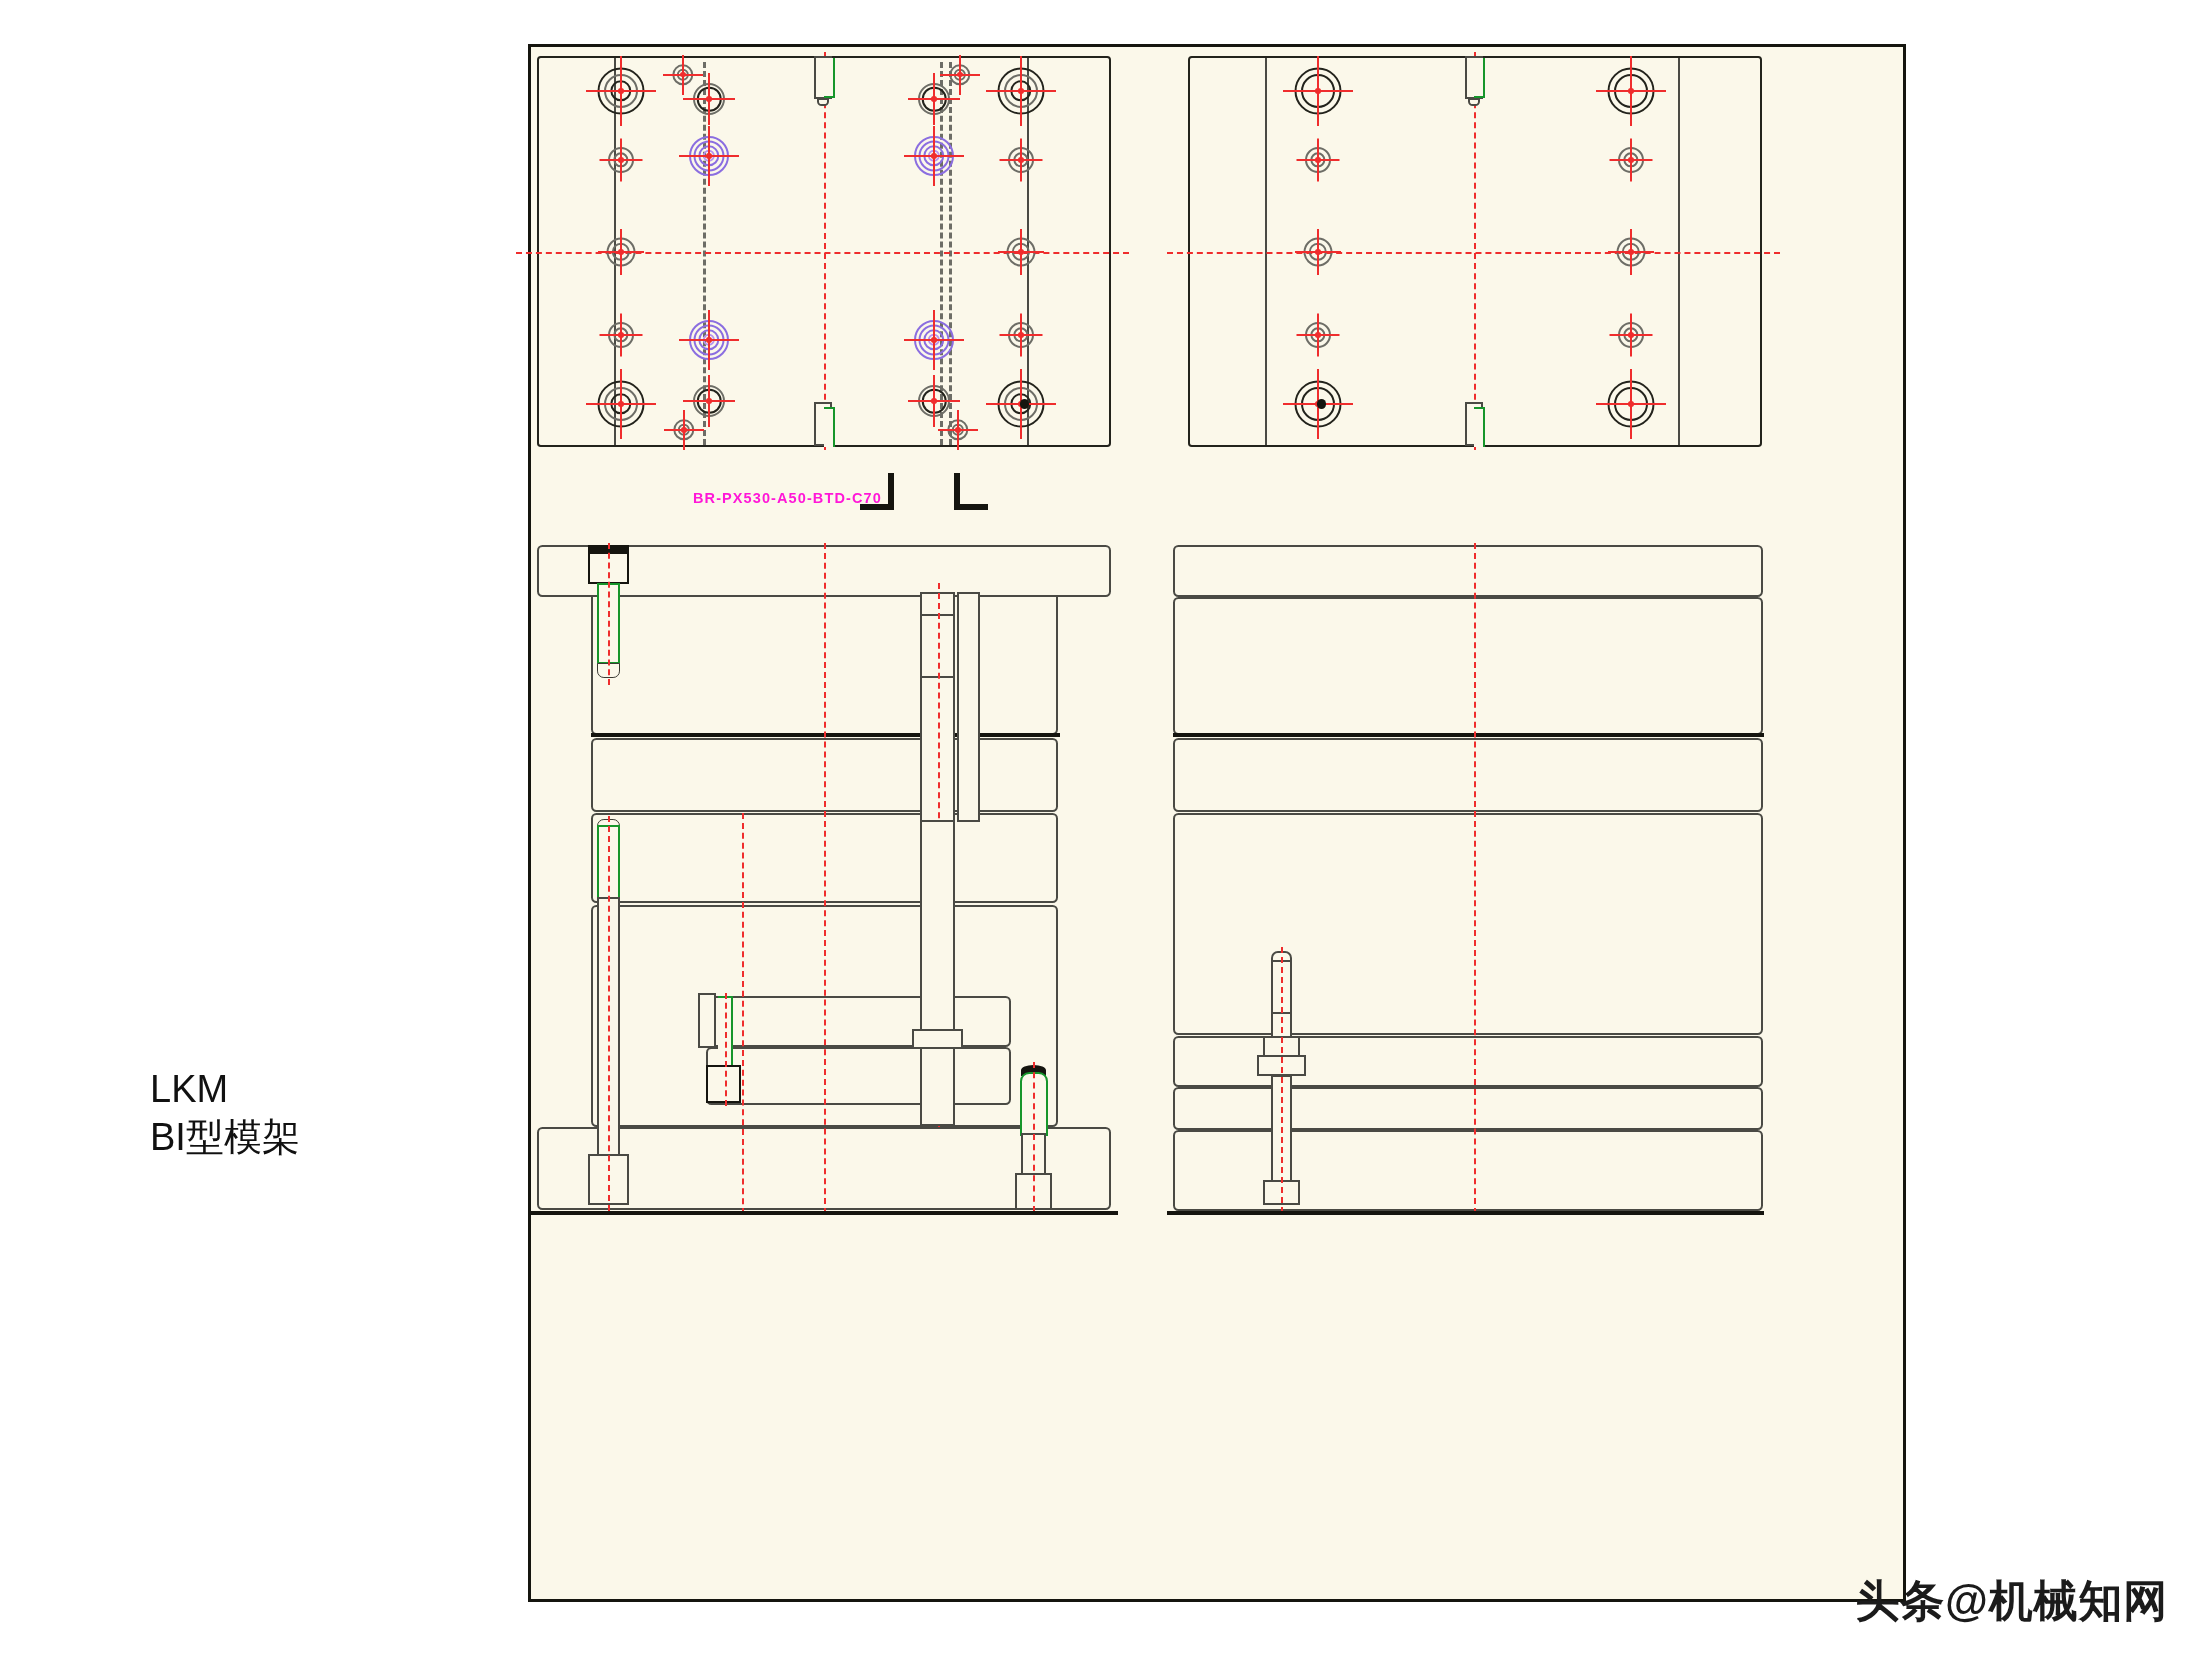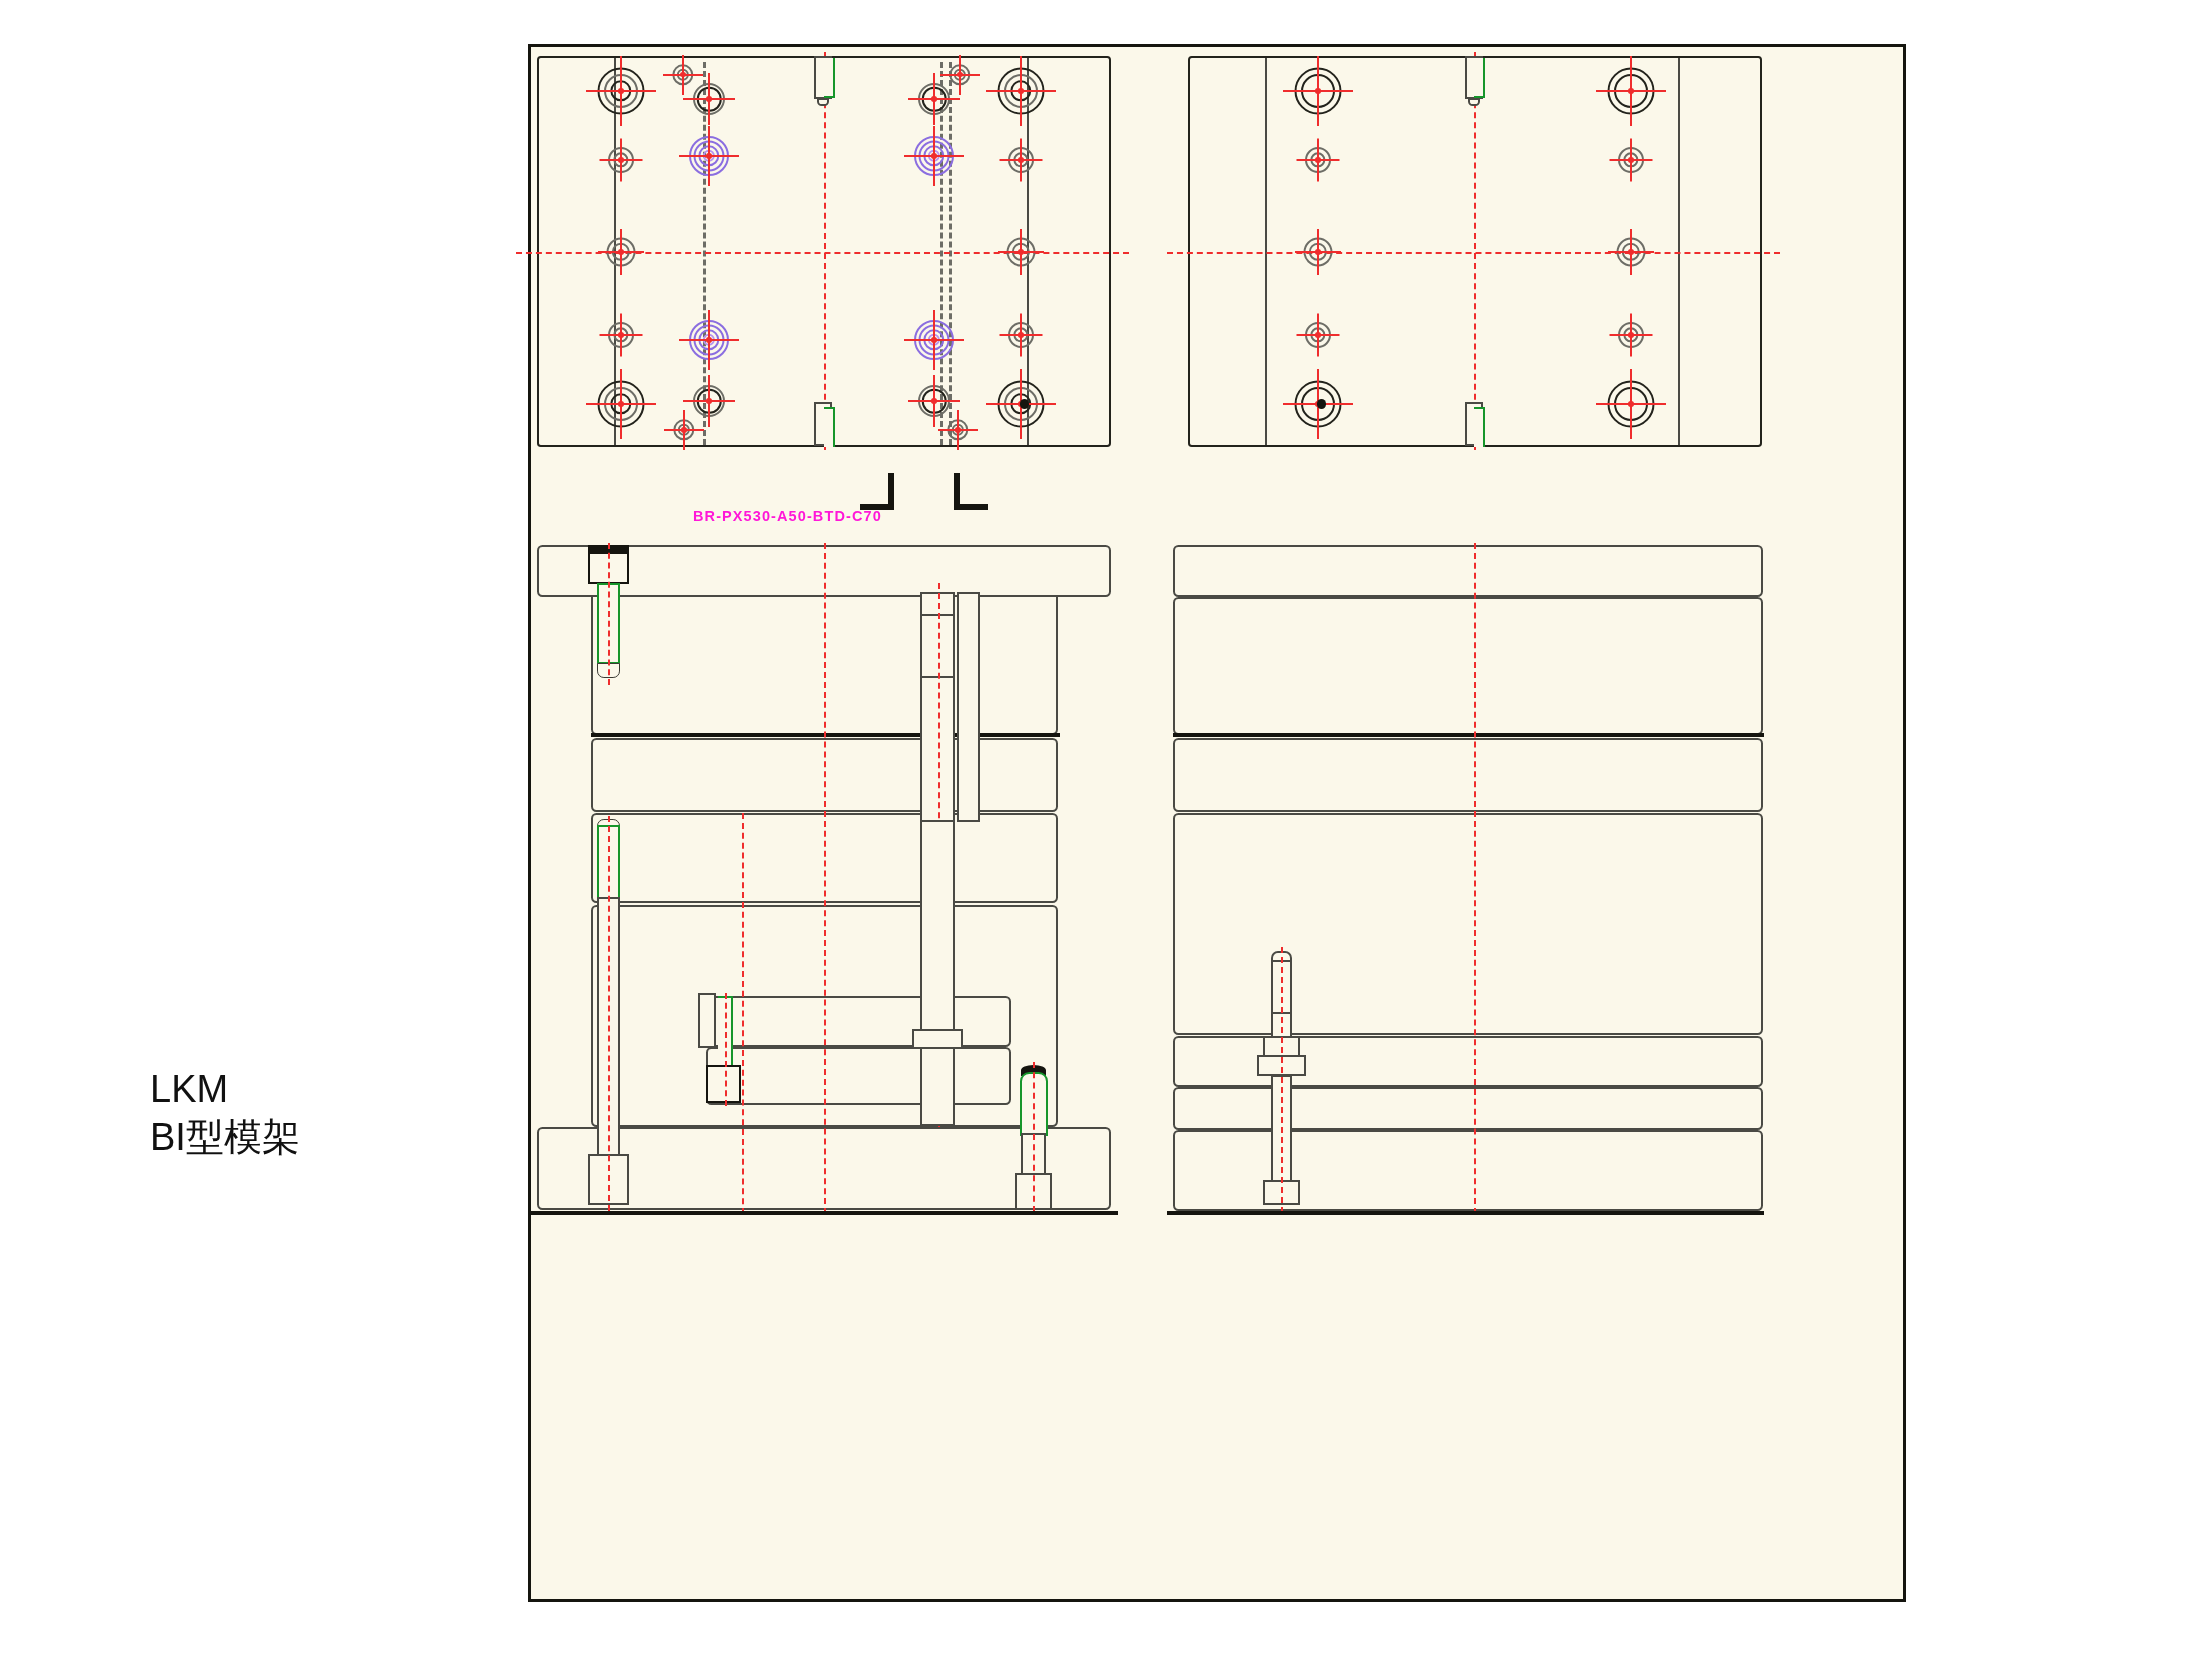"BR-PX530-A50-BTD-C70" div { margin-top: 18px -> none }
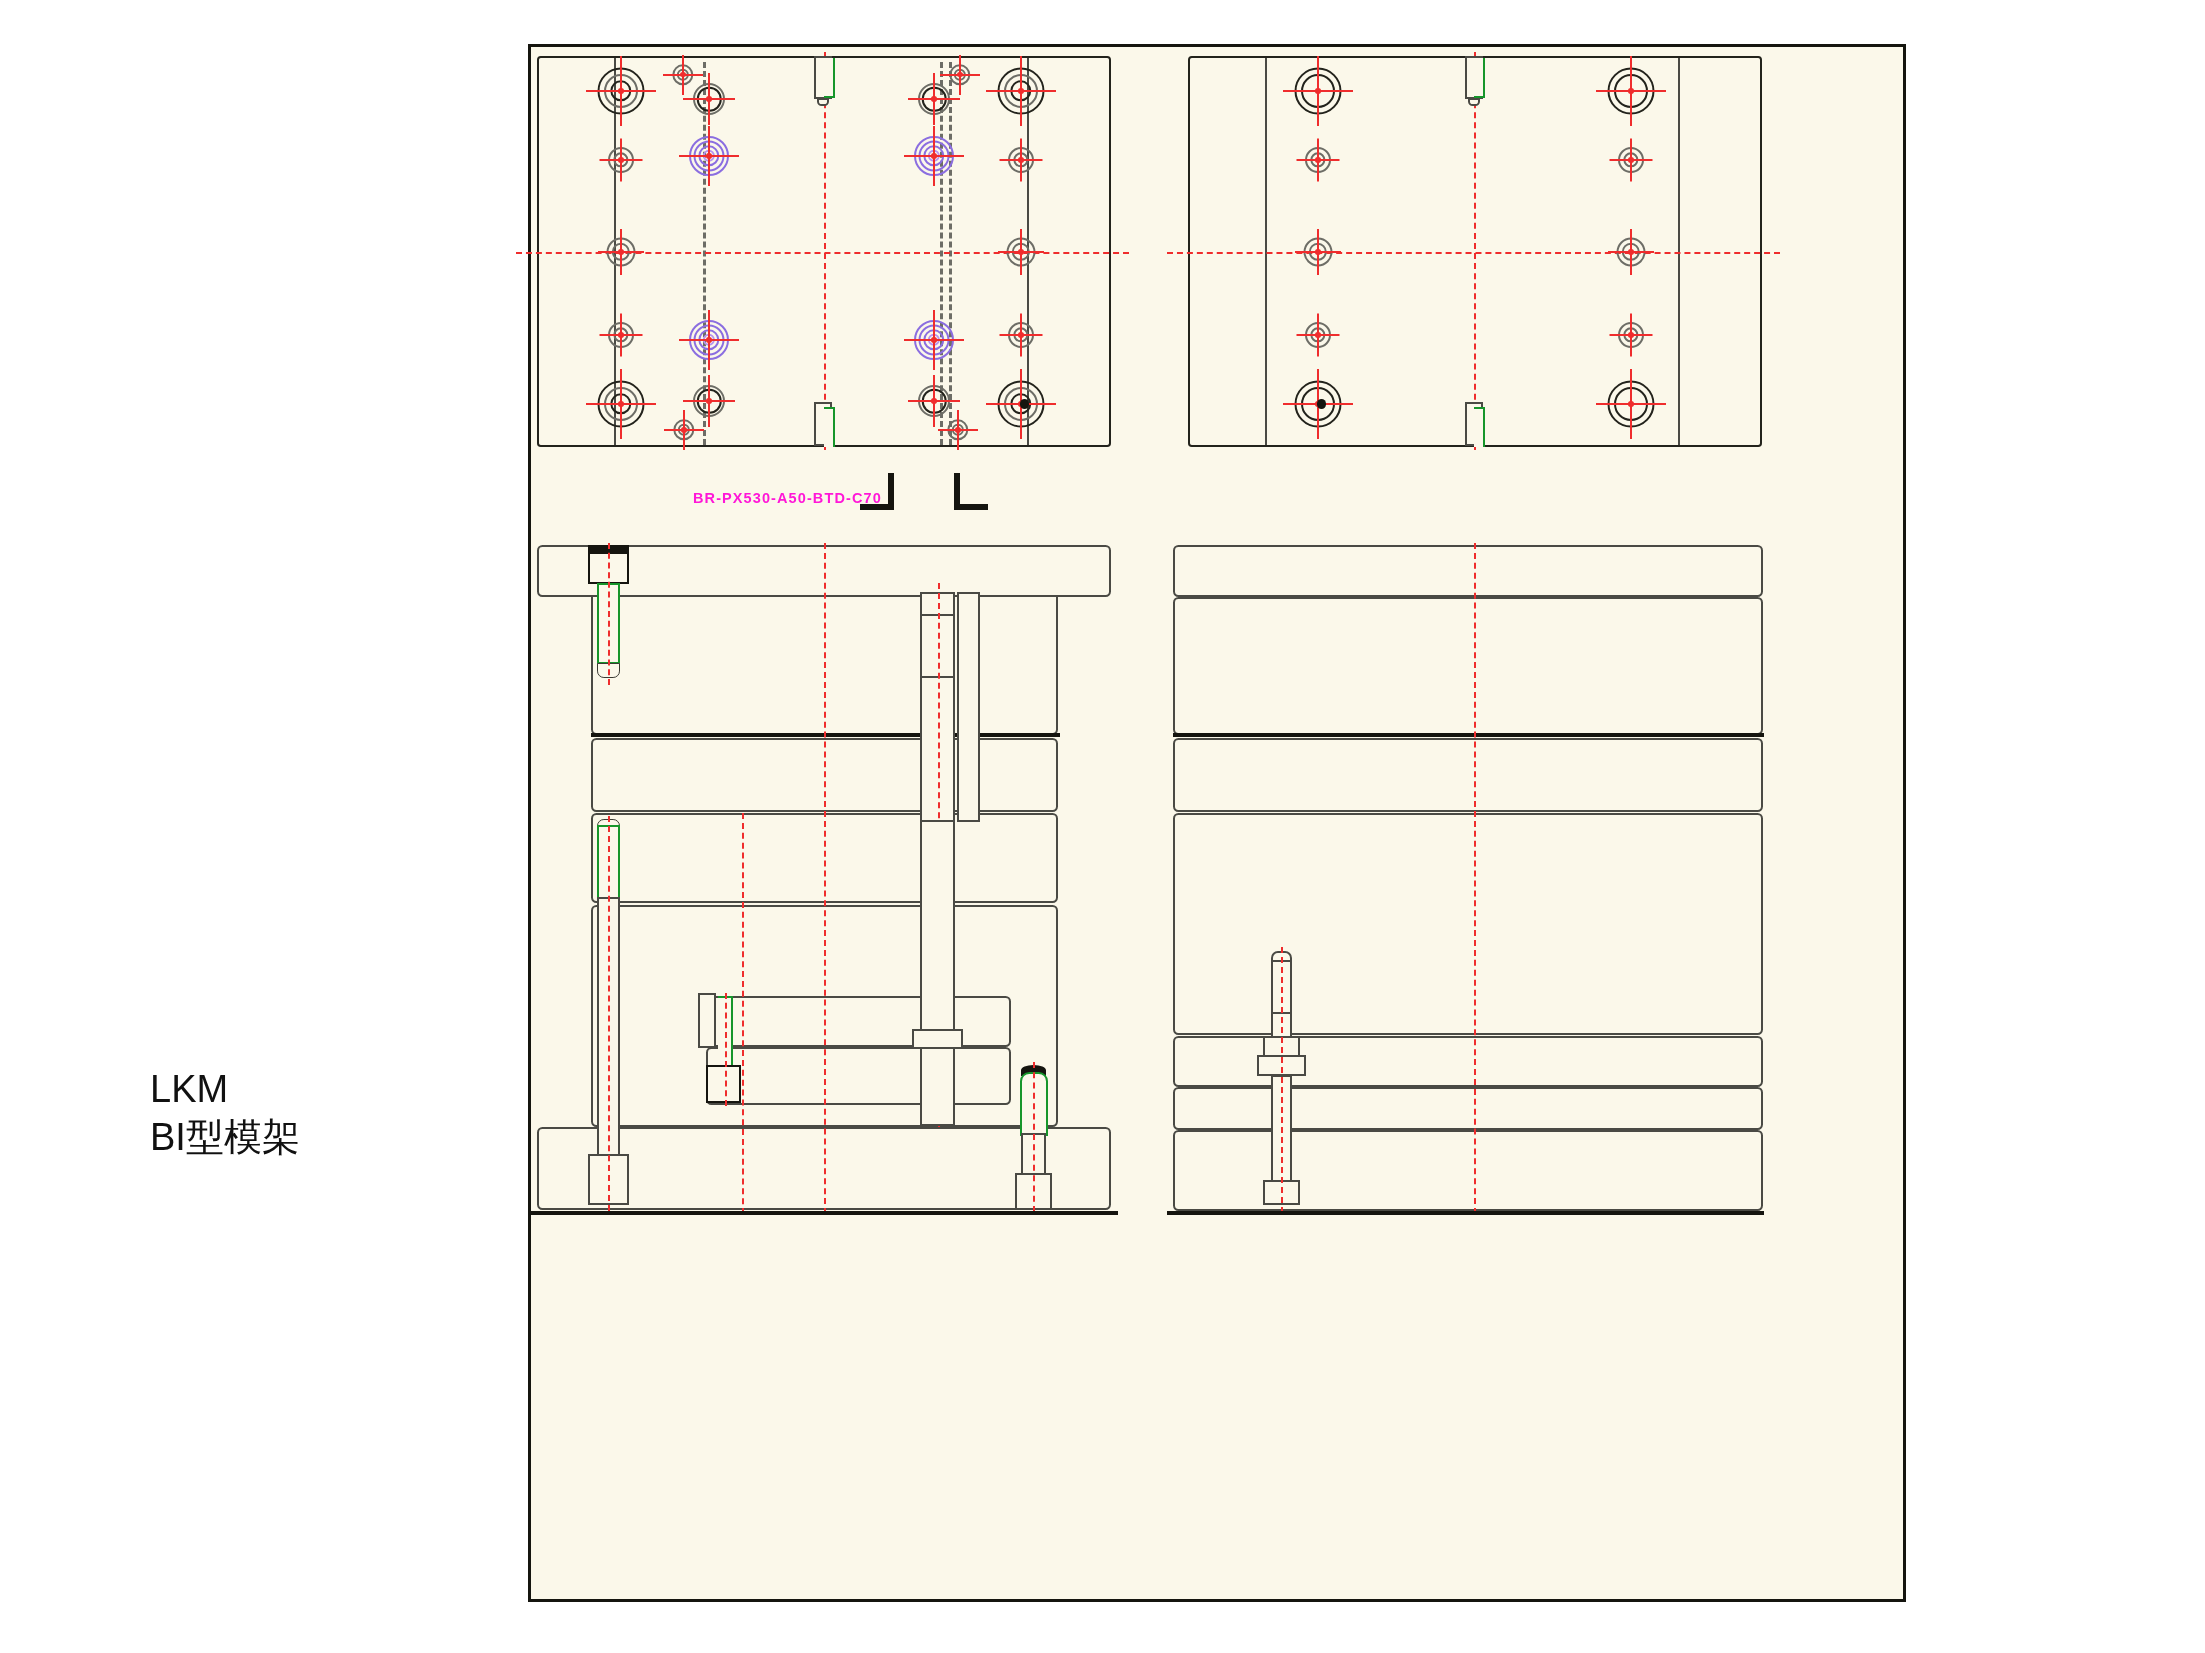"头条@机械知网" div { html: none -> <div>头条@机械知网</div> }
